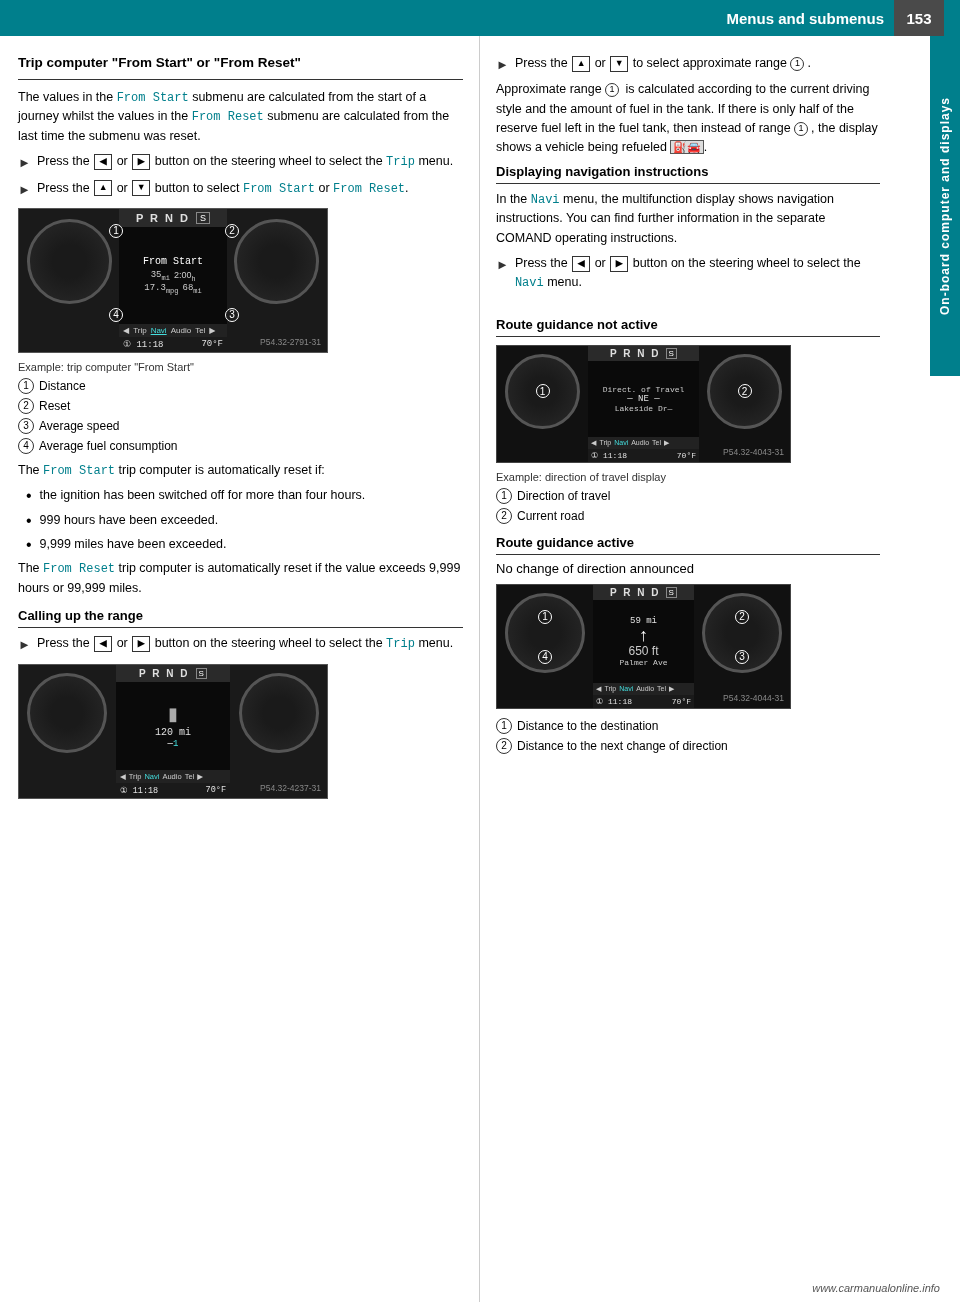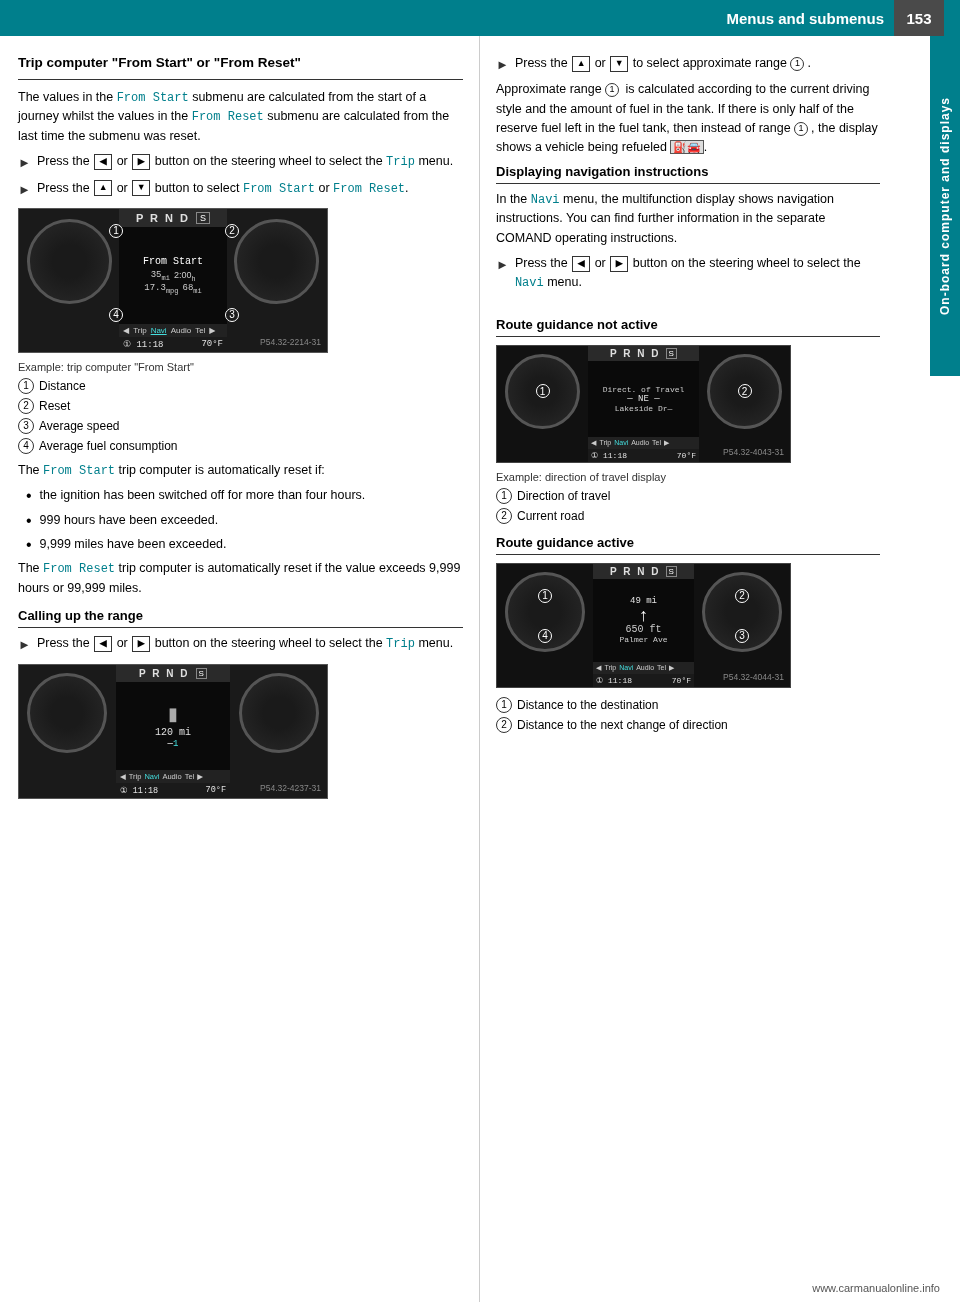"P54.32-2214-31" div.bottom-watermark { text: P54.32-2214-31 -> P54.32-2791-31 }
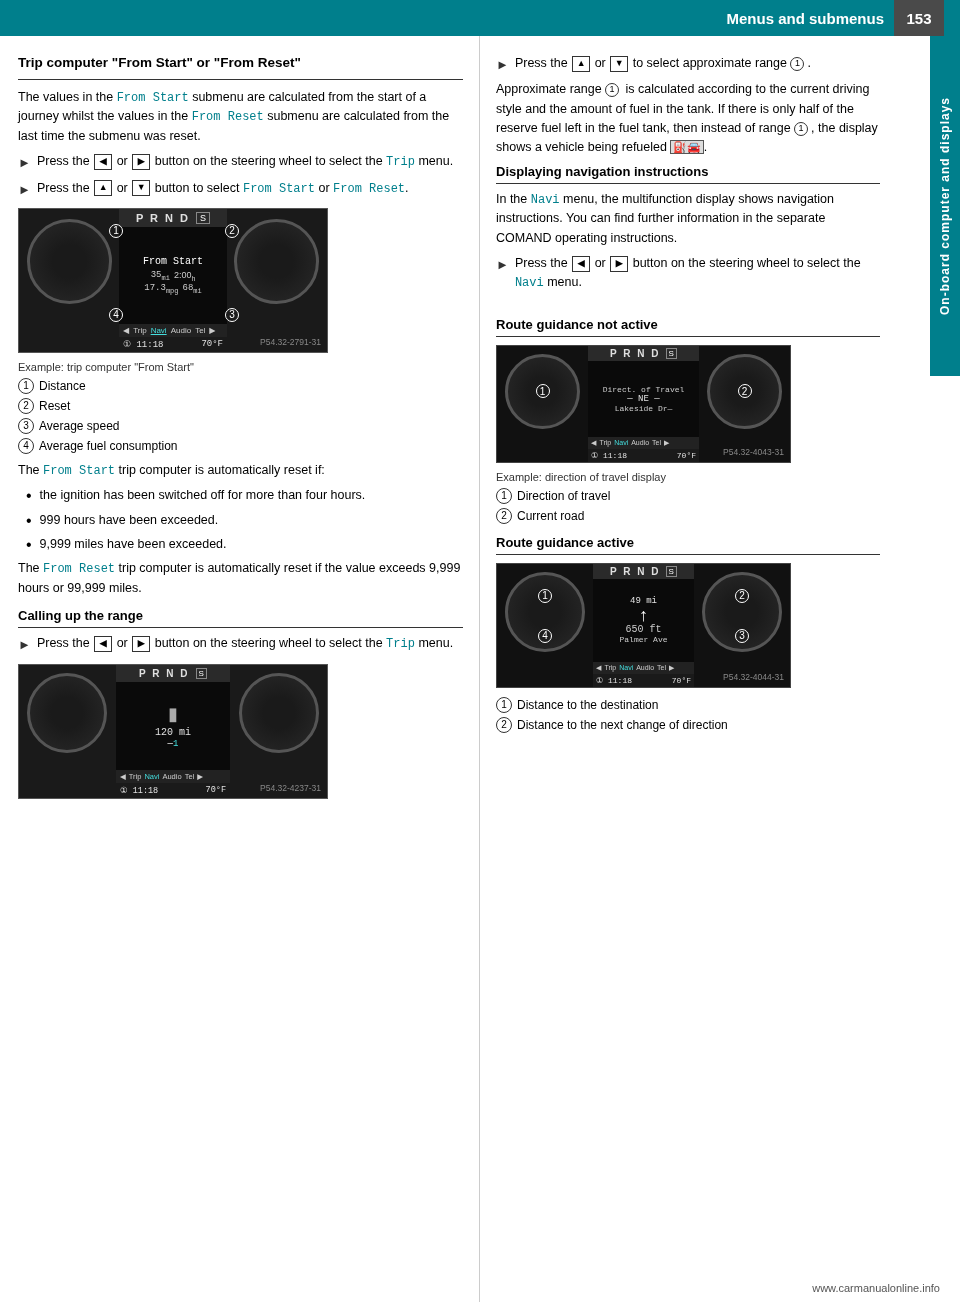"No change of direction announced" h3.sub-title { html: none -> <h3>No change of direction announced</h3> }
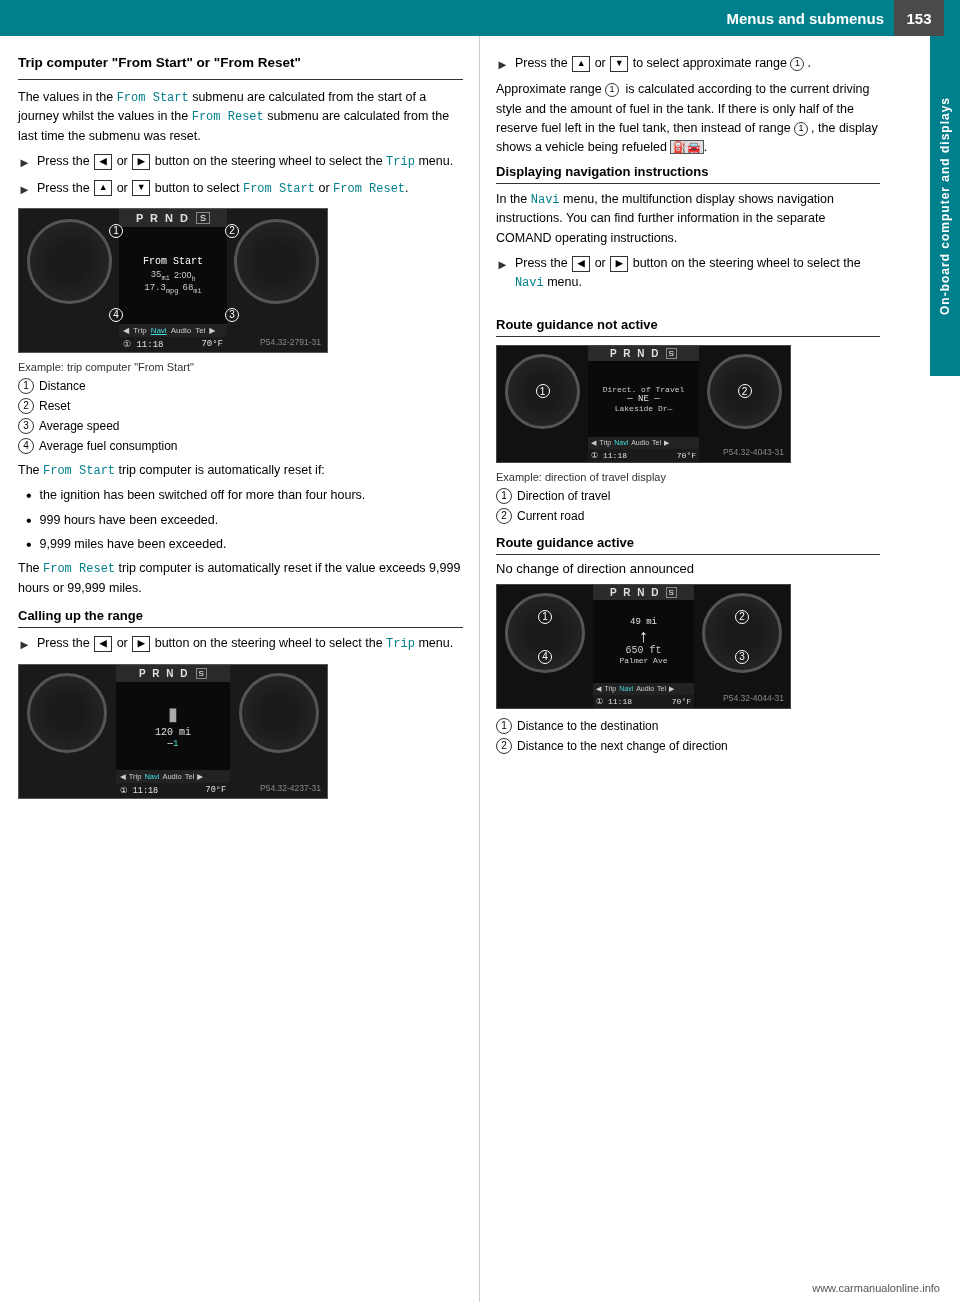"49 mi" div { text: 49 -> 59 }
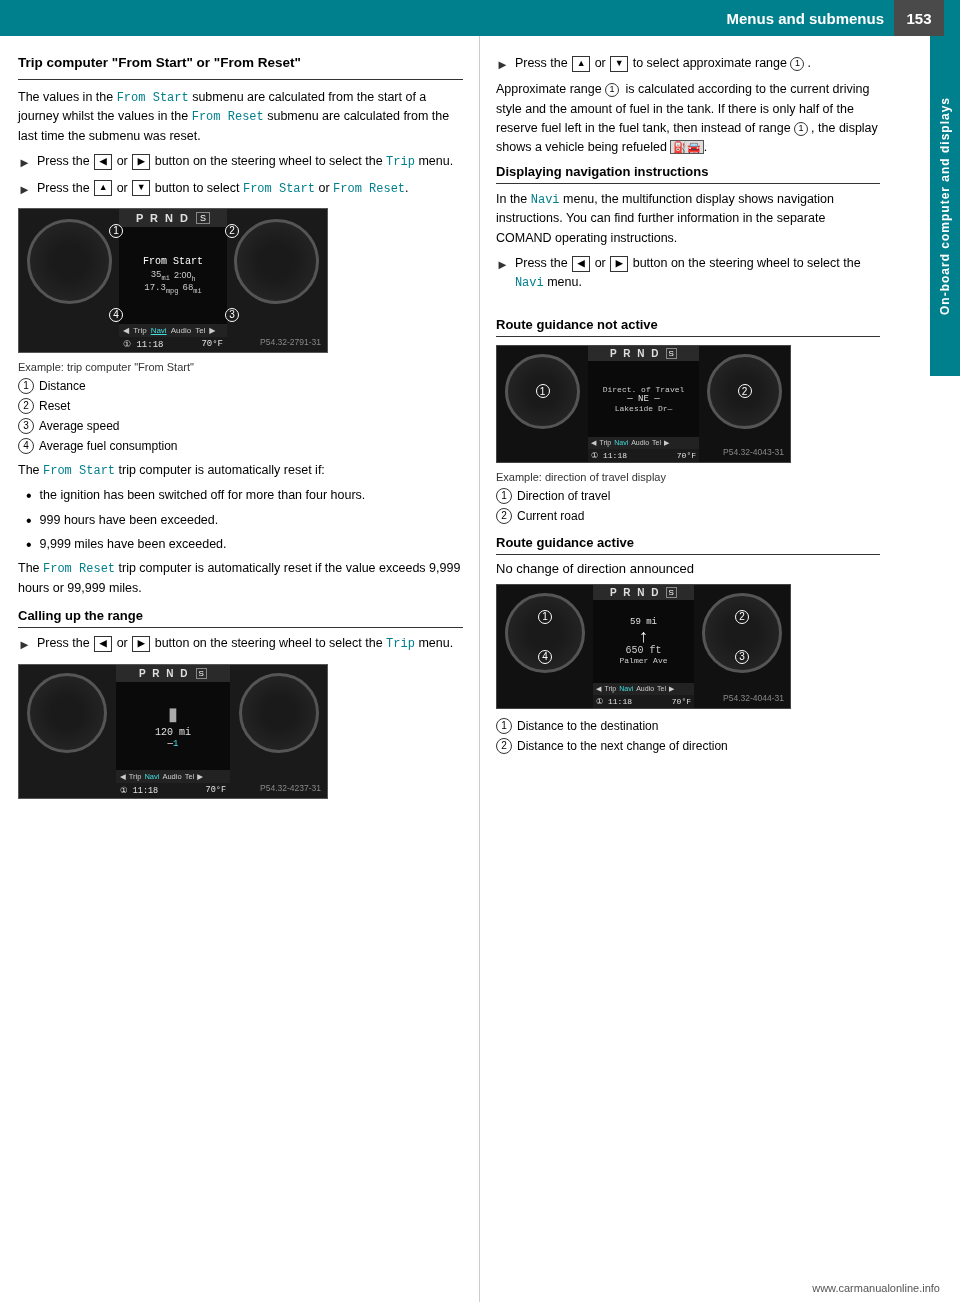"650 ft" div { font-family: Liberation Mono, monospace -> Liberation Sans, sans-serif; font-size: 10px -> 12px }
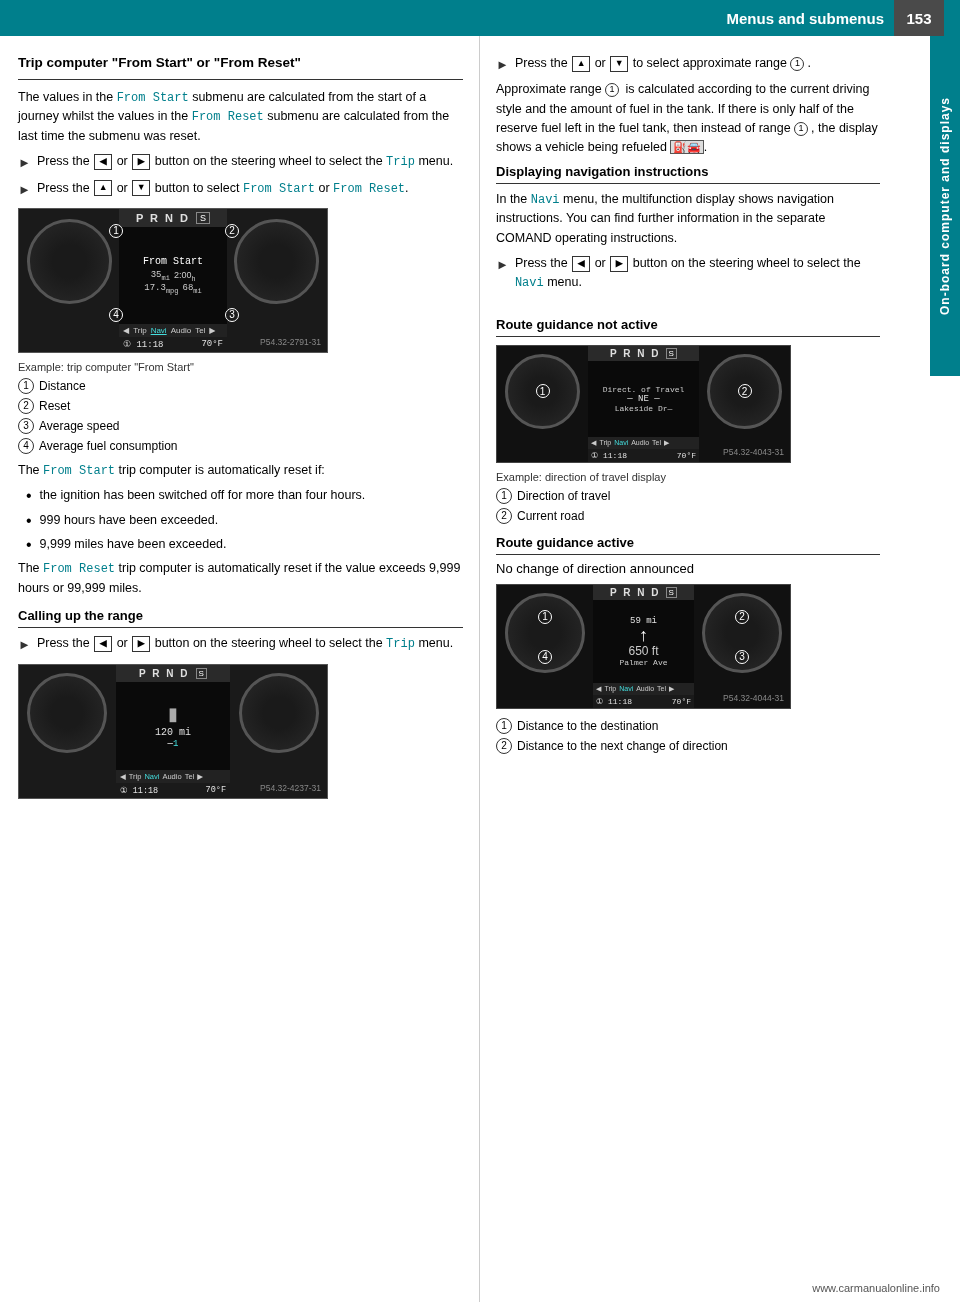"www.carmanualonline.info" .page-footer { font-style: none -> italic }
